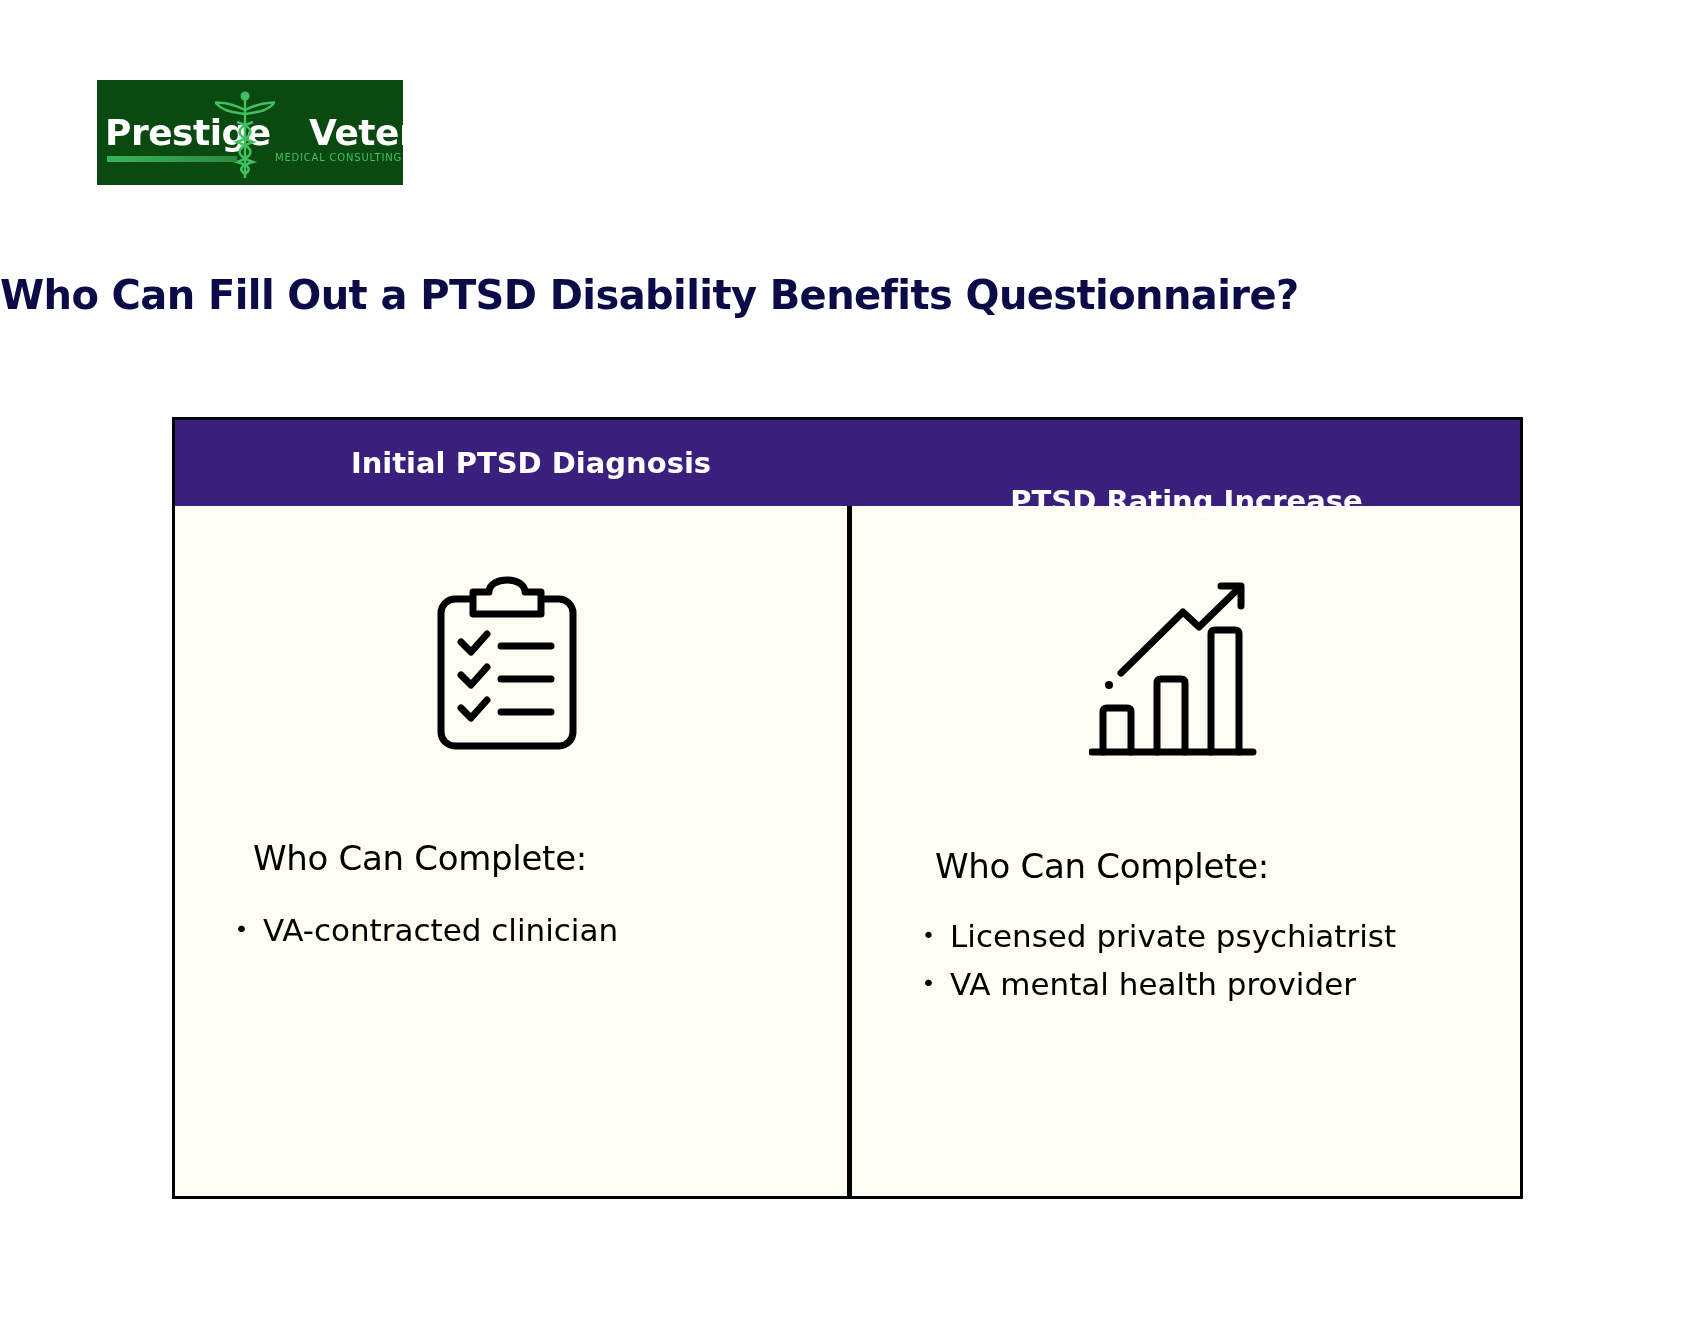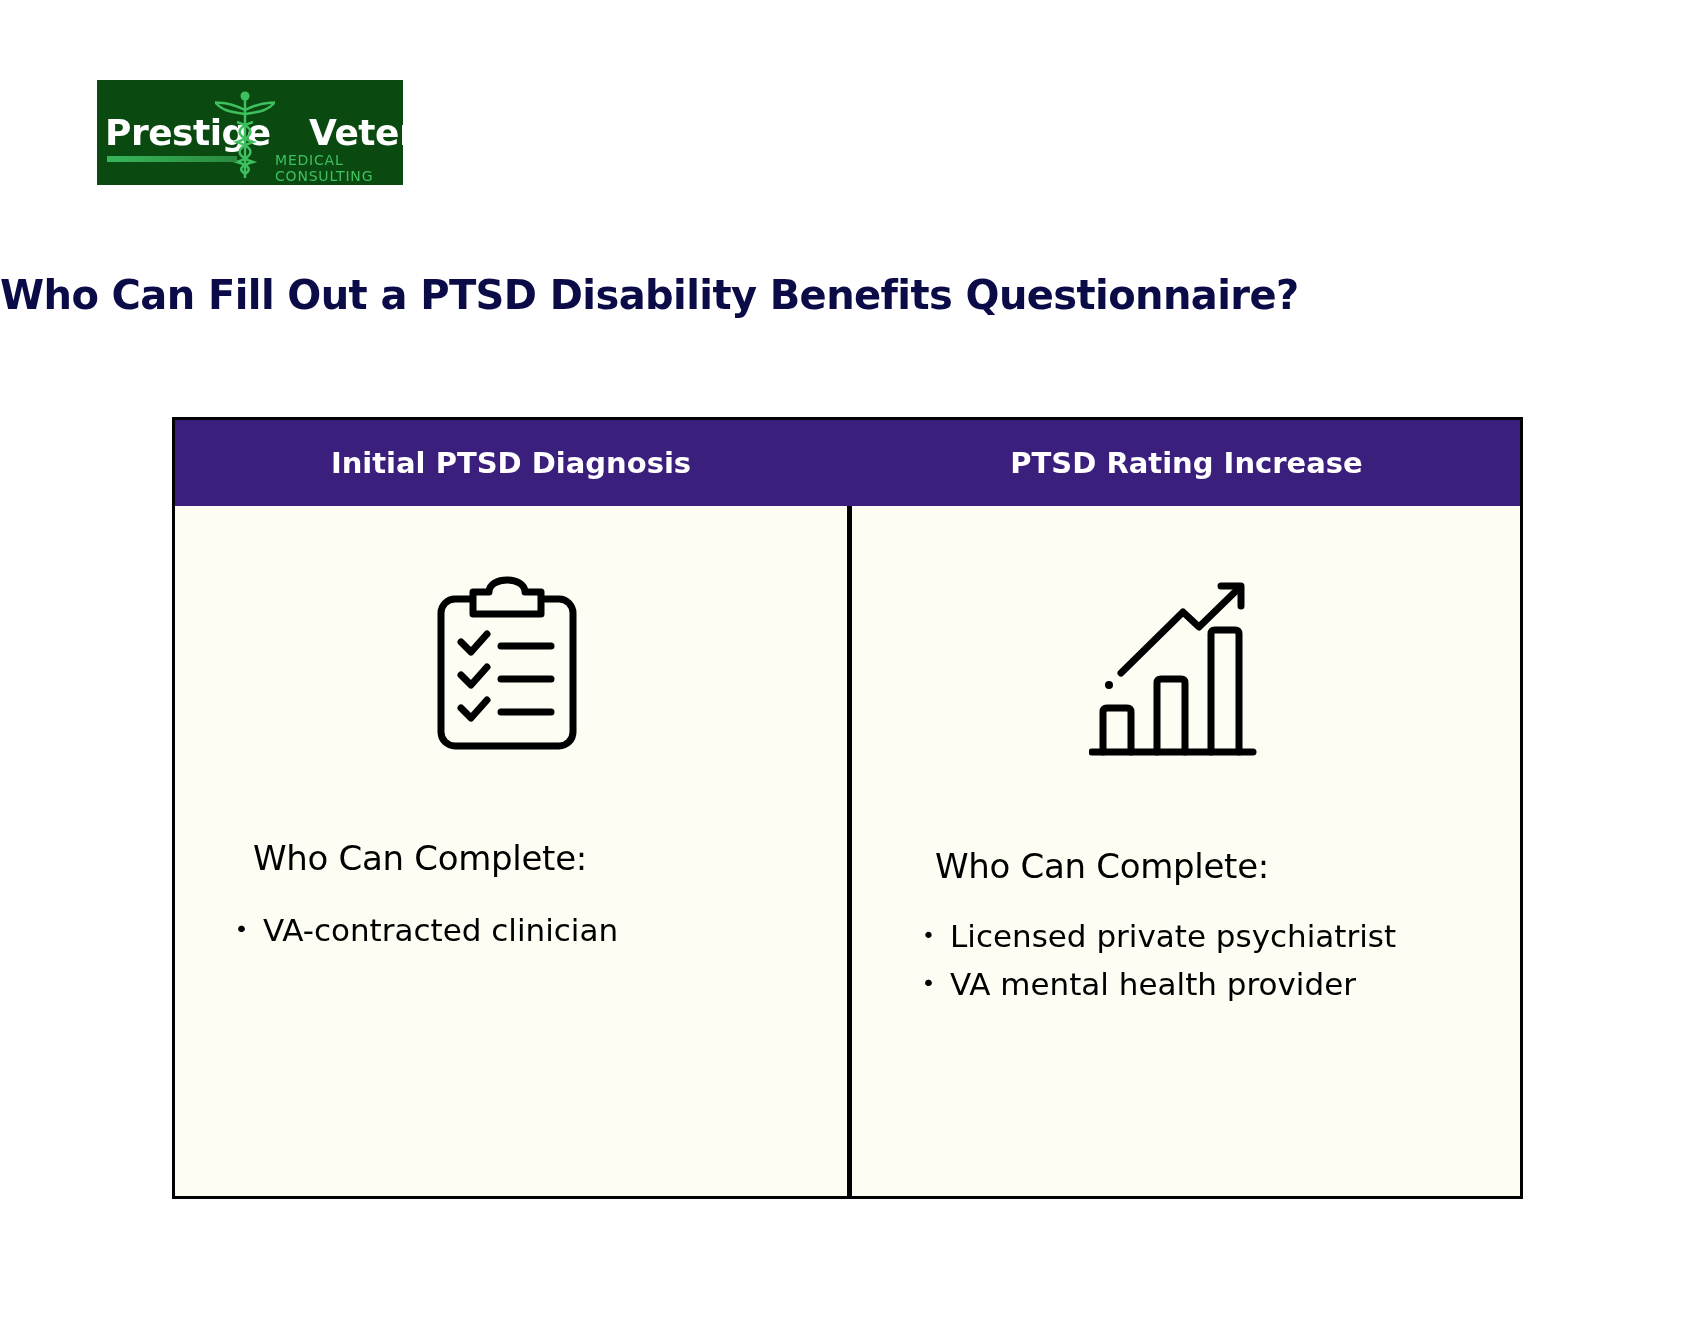"MEDICAL CONSULTING" .logo .sub { font-size: 14px -> 10px }
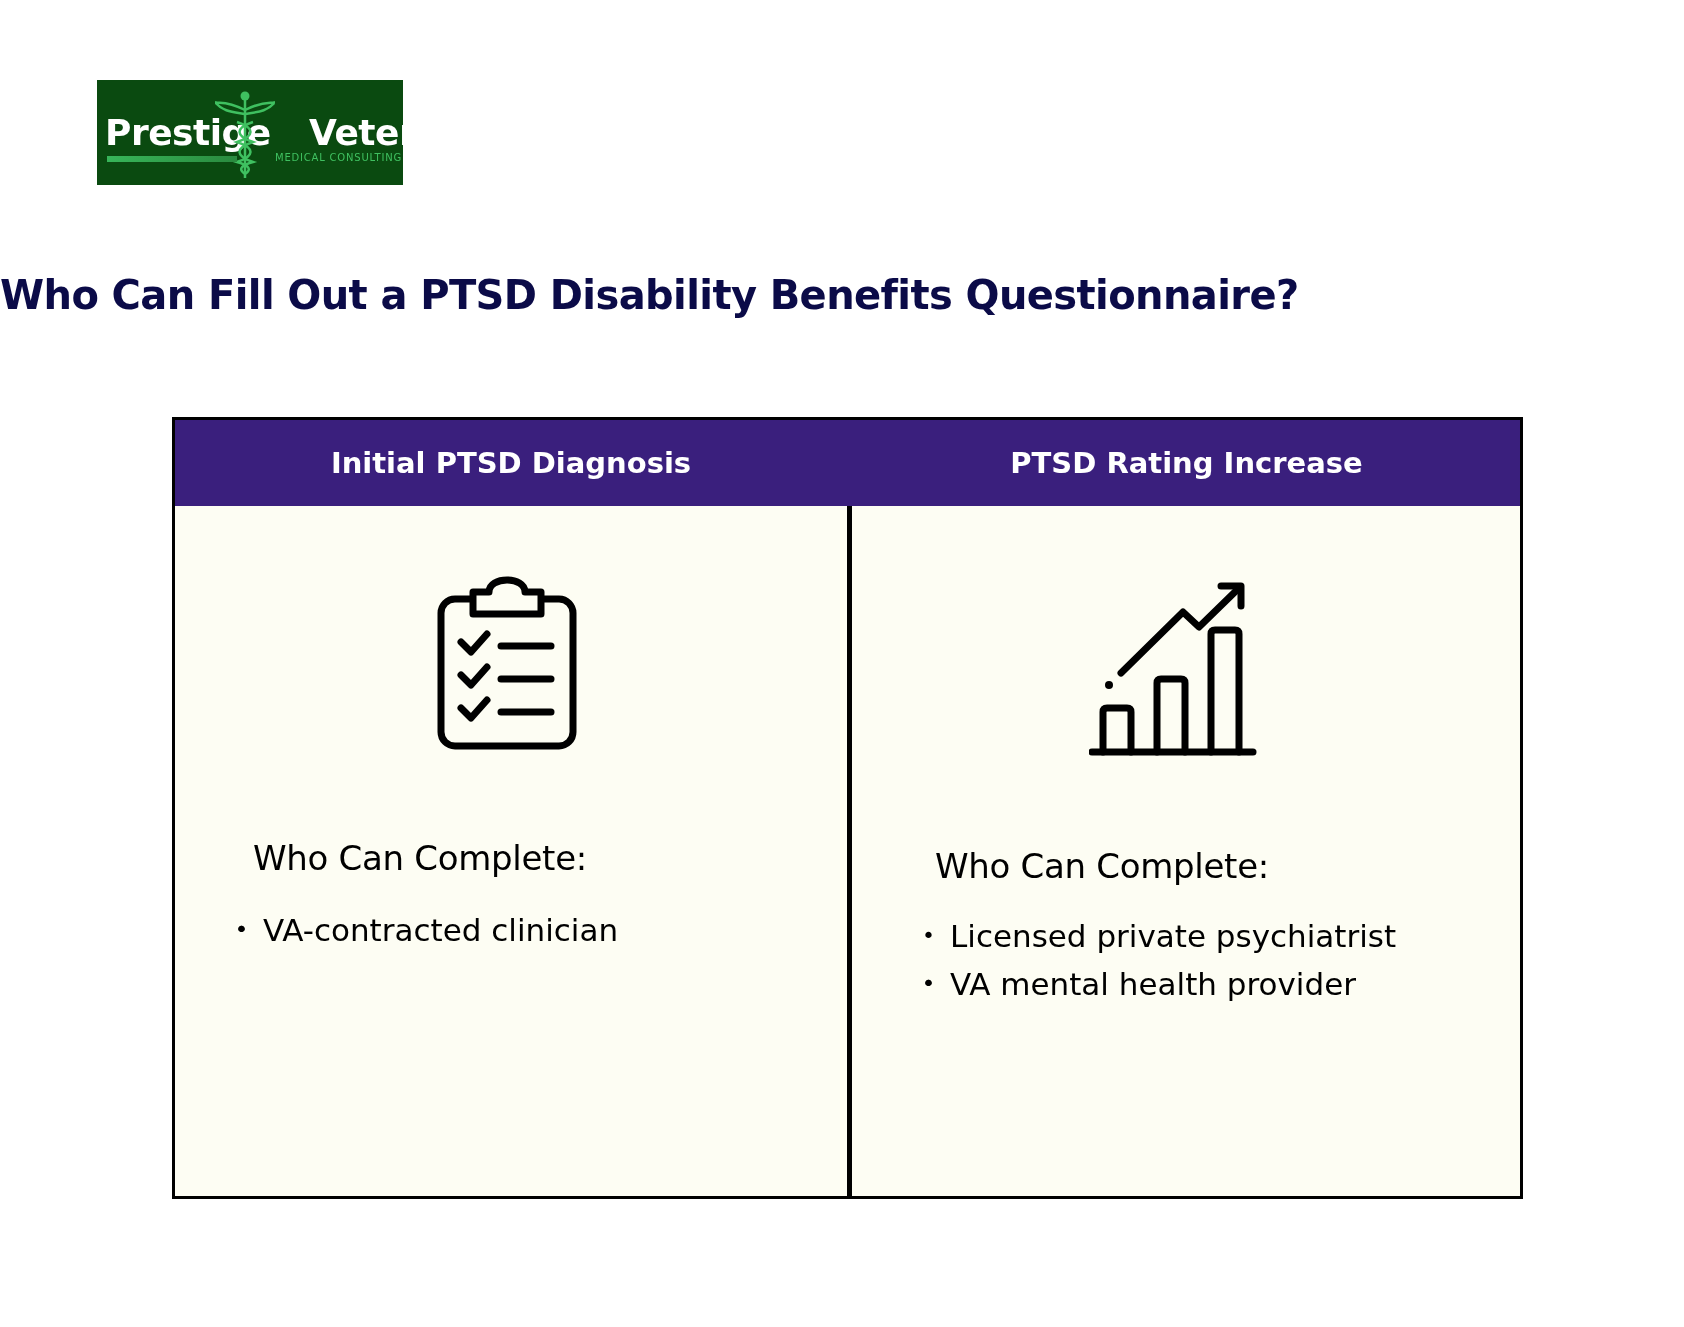"Initial PTSD Diagnosis" .th.left { padding-left: none -> 20px }
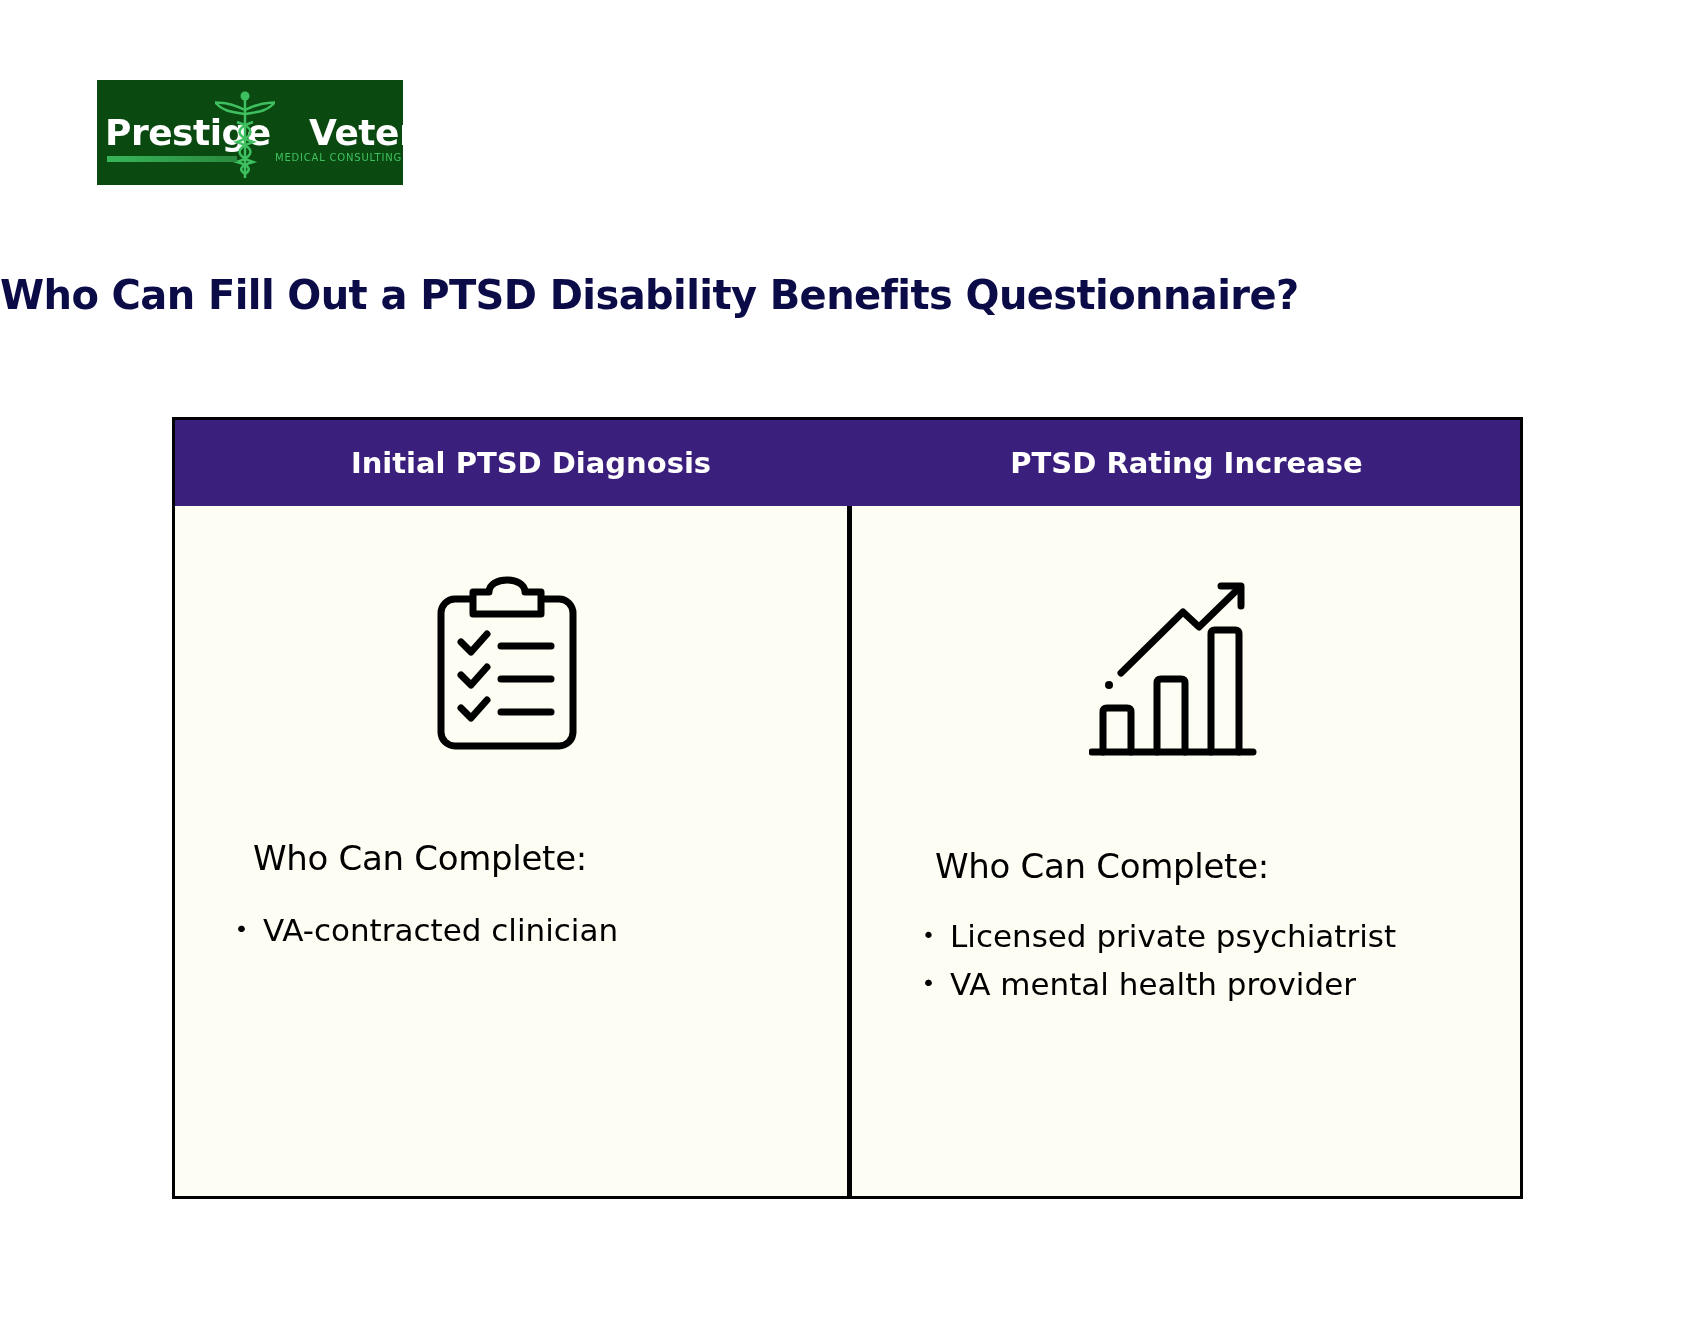"PTSD Rating Increase" .th.right { margin-top: none -> 38px }
